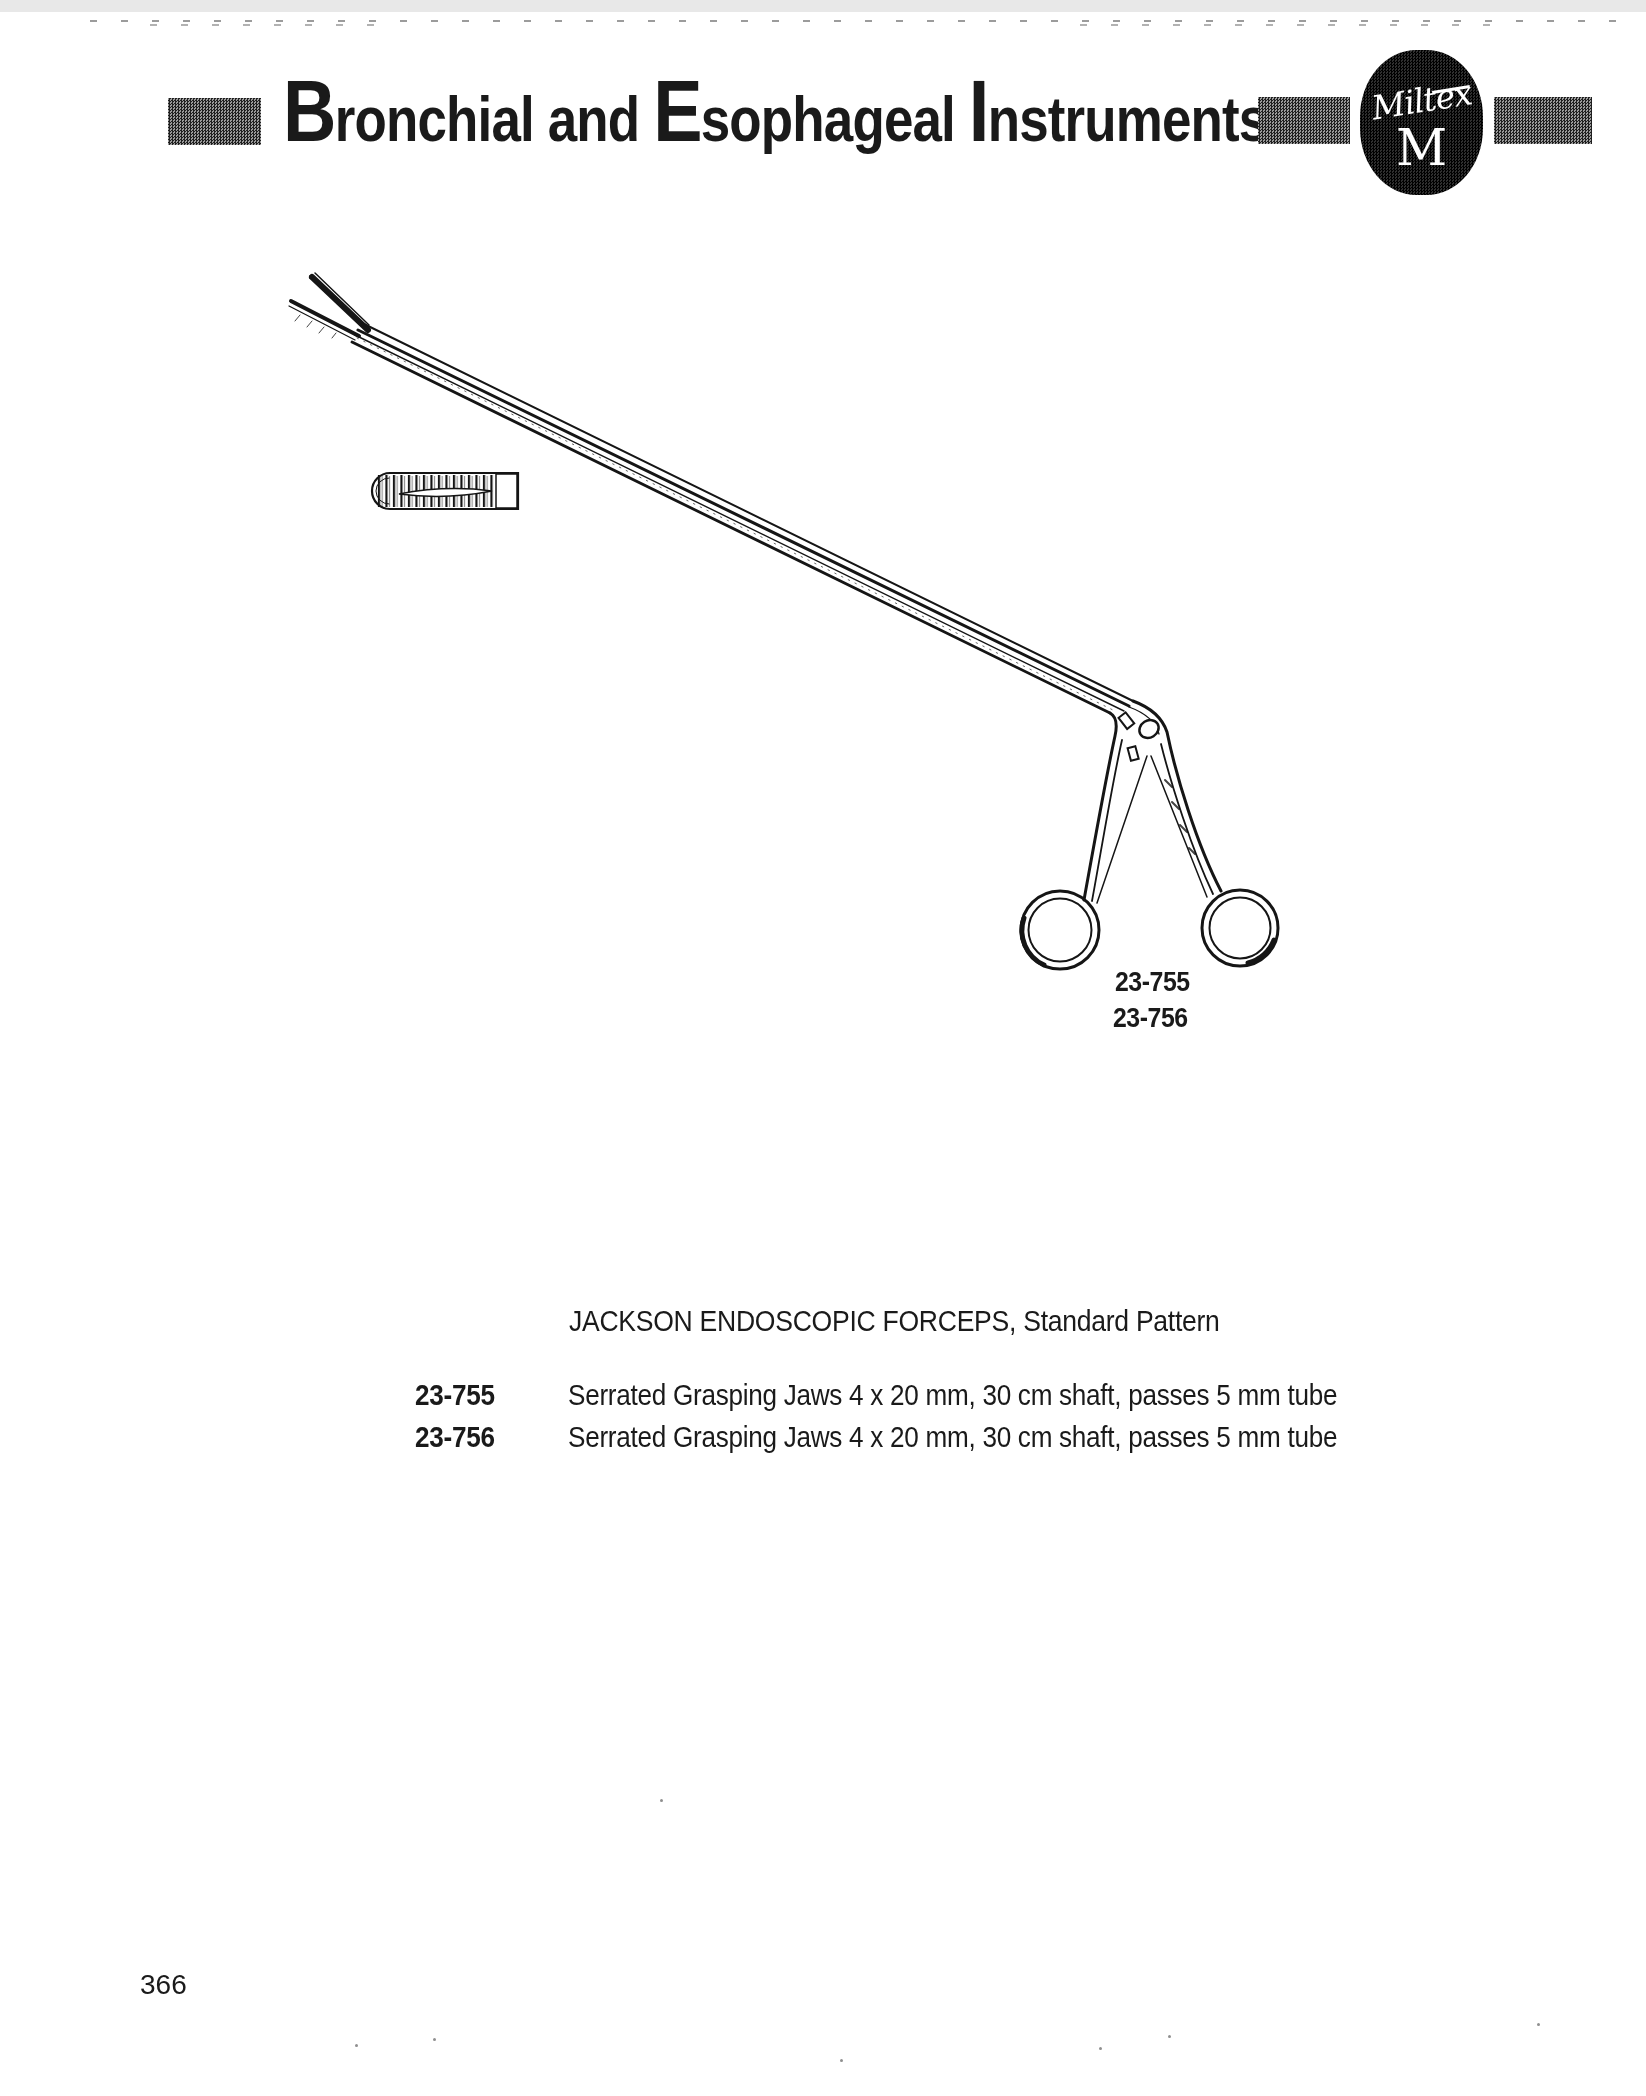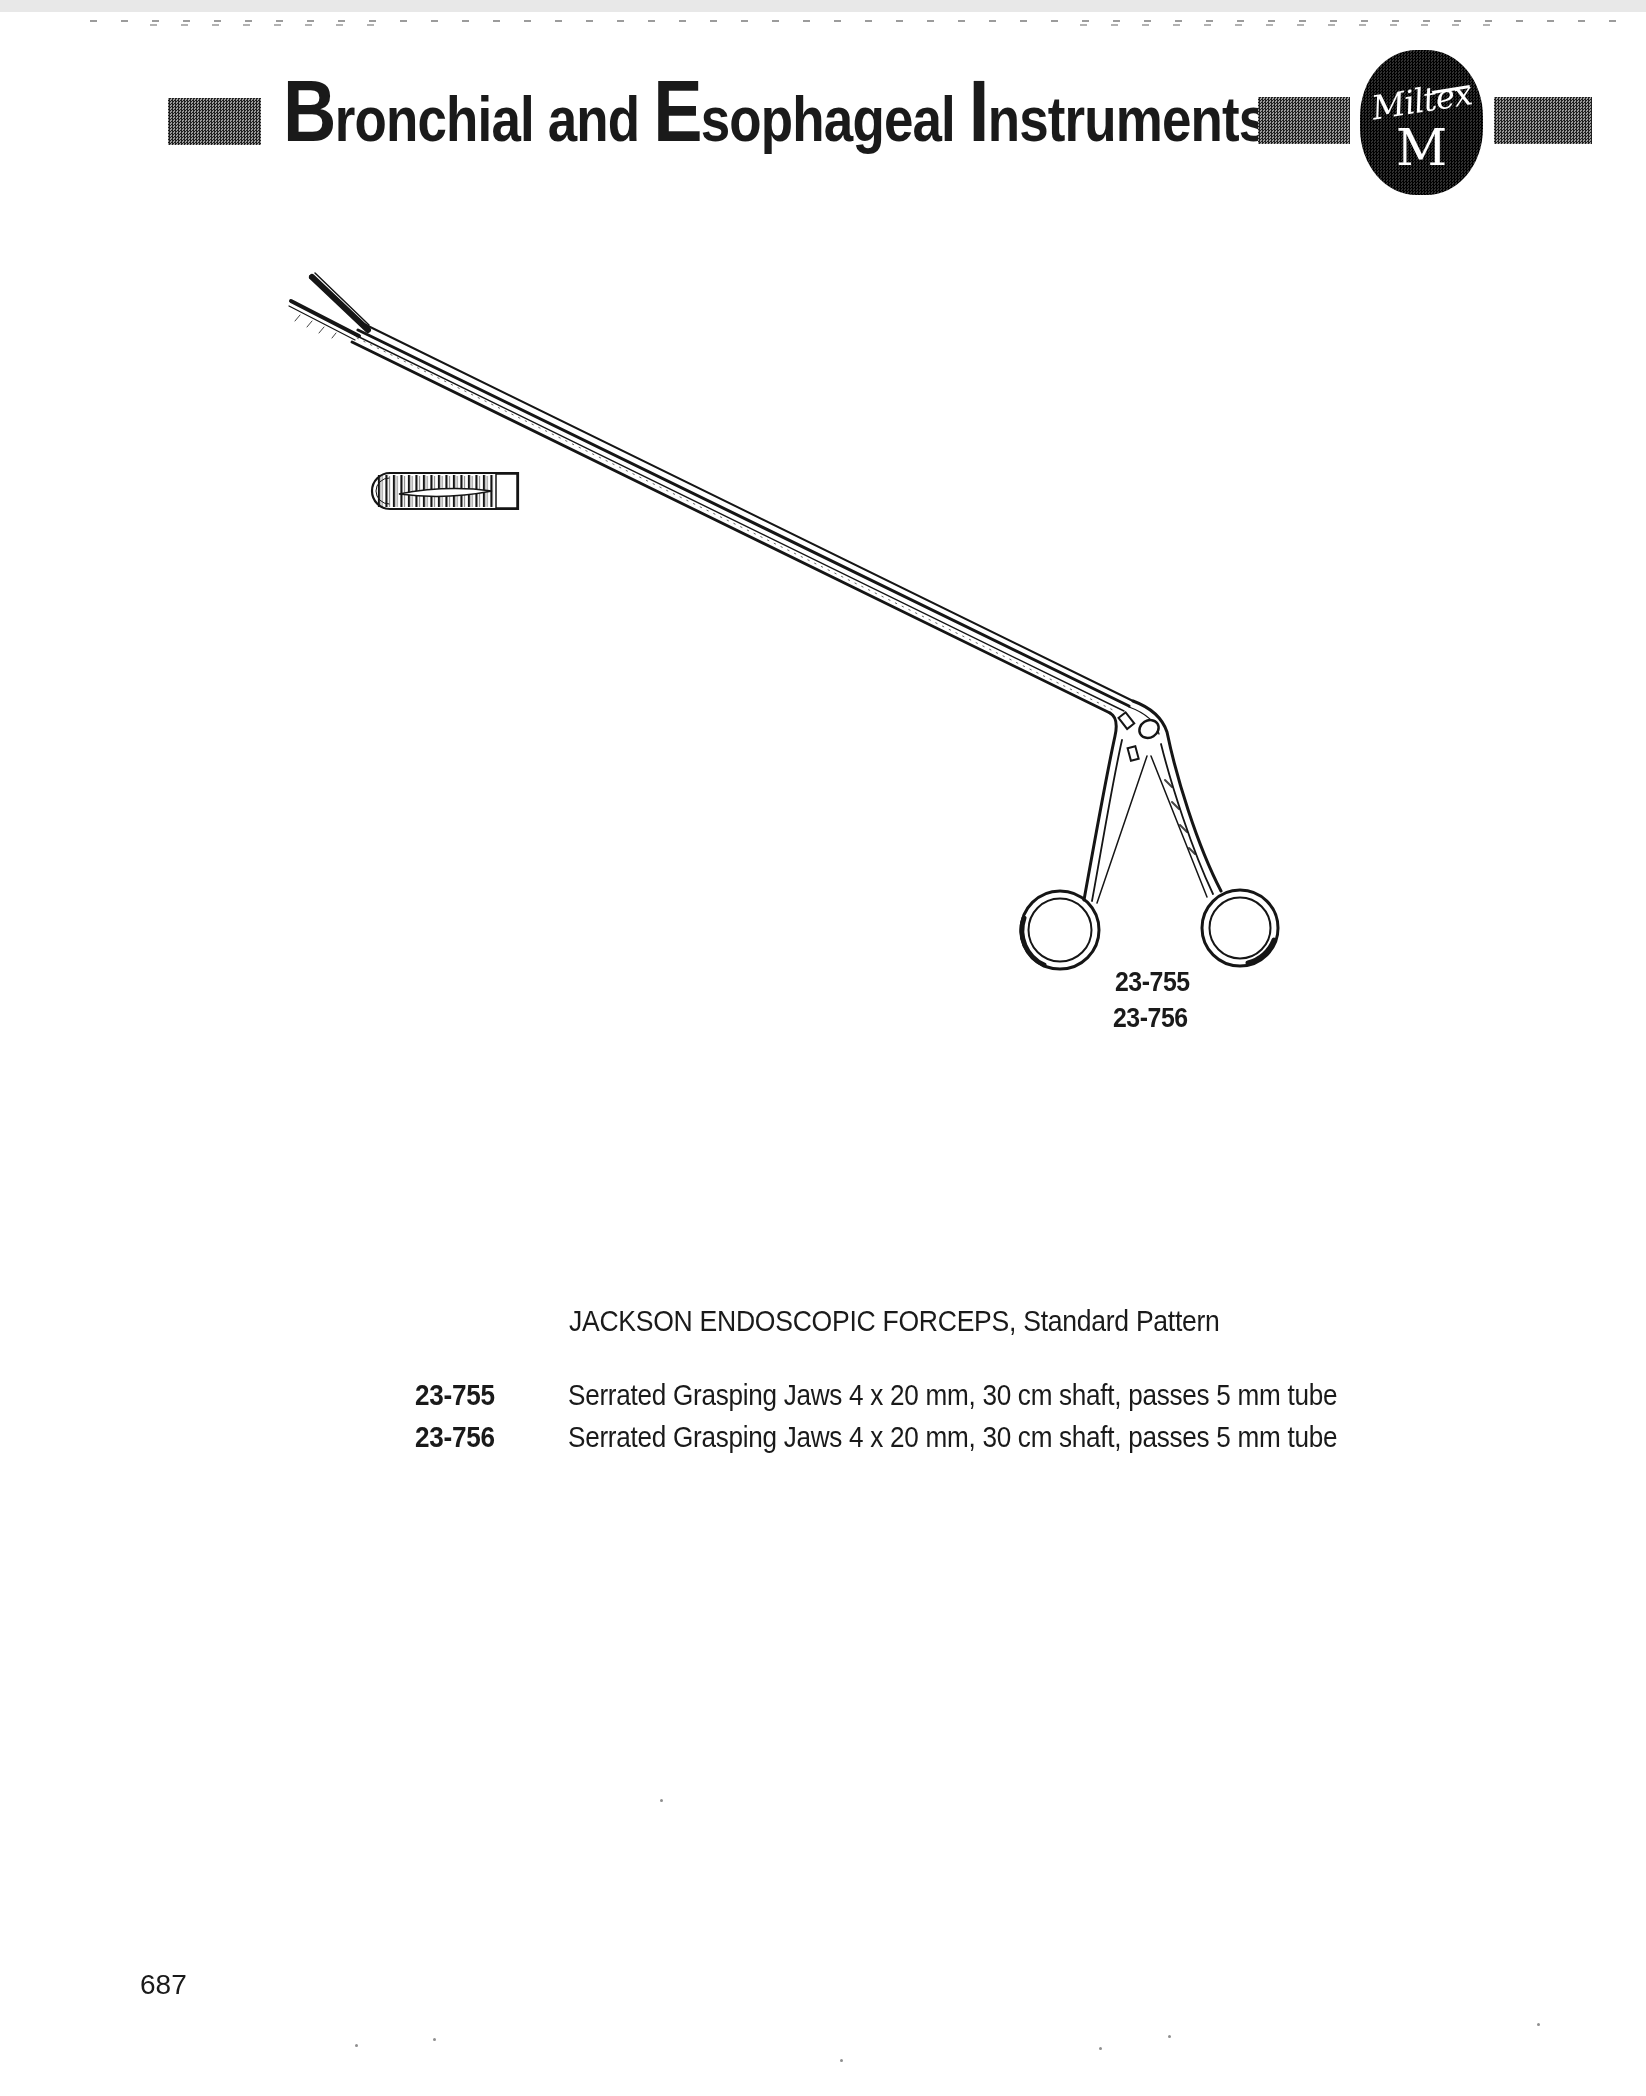"687" div.page-number { text: 687 -> 366 }
